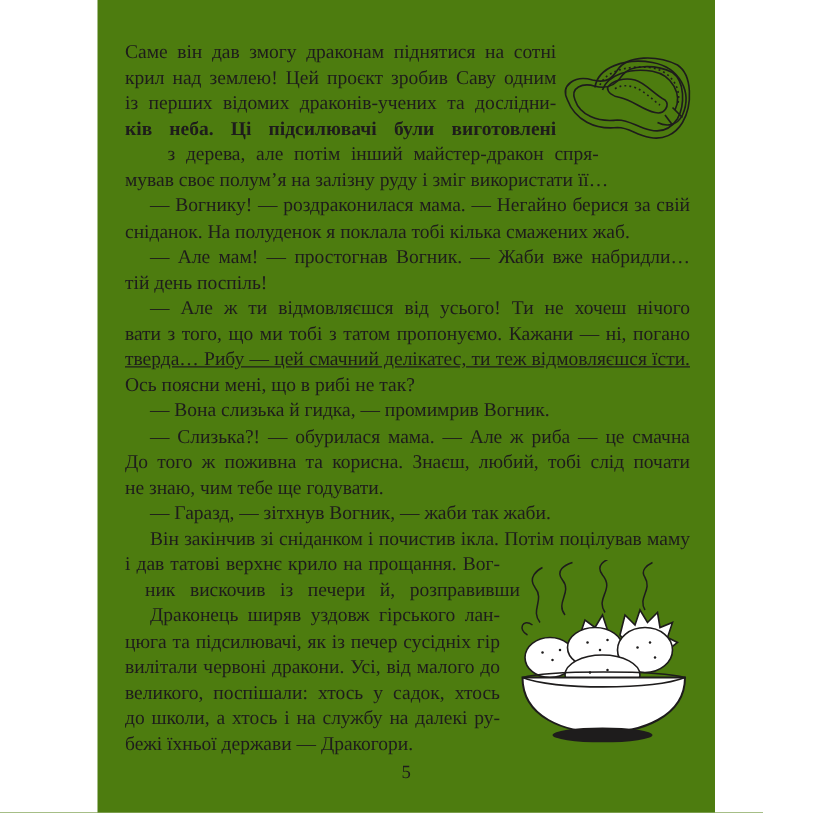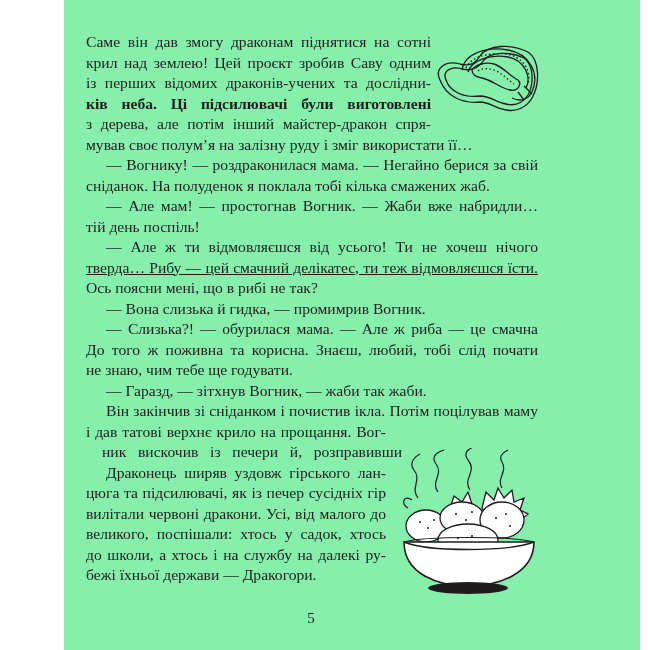"Саме він дав змогу драконам" .page { background: #86efac -> #4d7c0f; left: 64px -> 78px; width: 576px -> 494px }
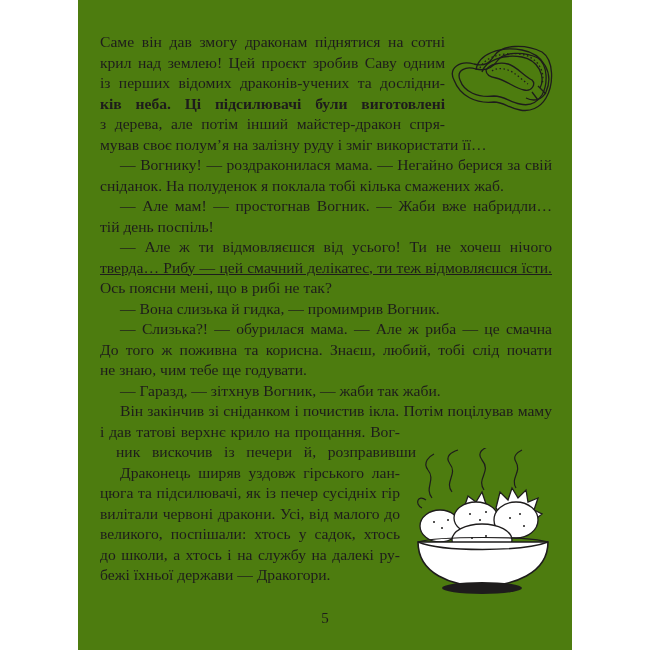"з дерева, але потім інший" span.line { margin-left: none -> 34px }
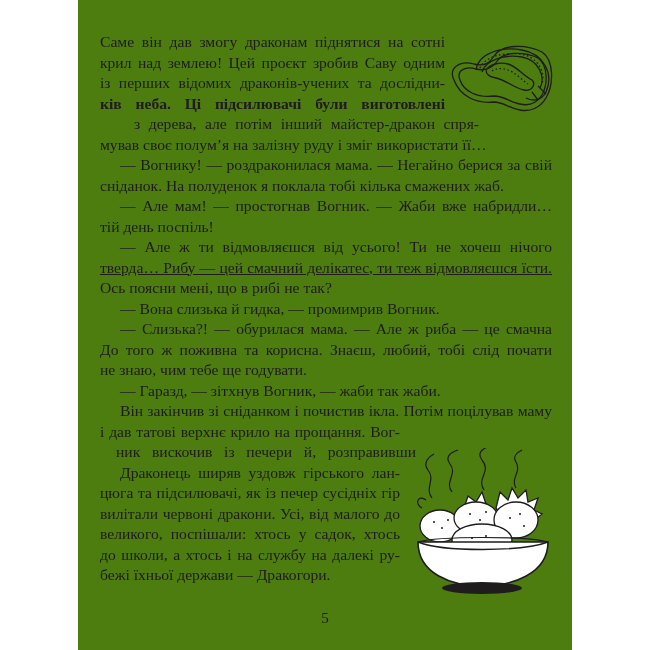"вати з того, що ми" span.line { html: none -> <span>вати з того, що ми тобі з татом пропонуємо. Кажани — ні, погано</span> }
